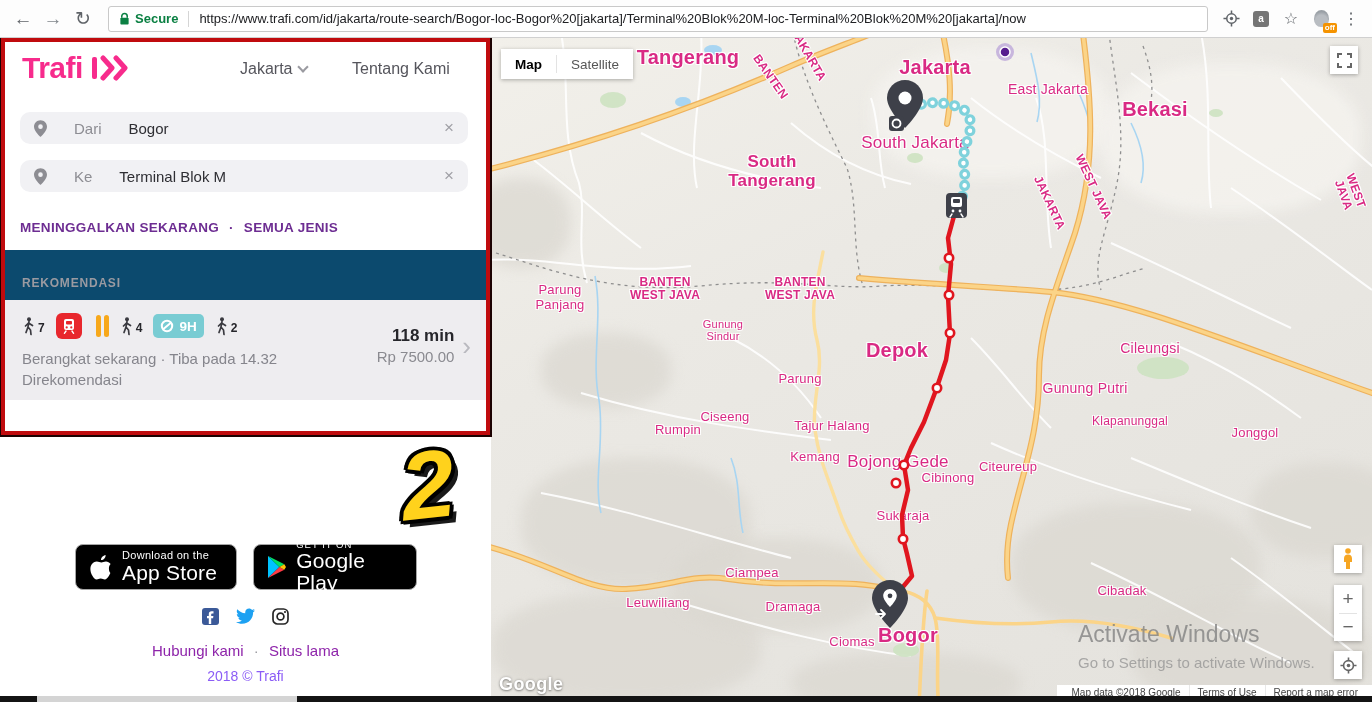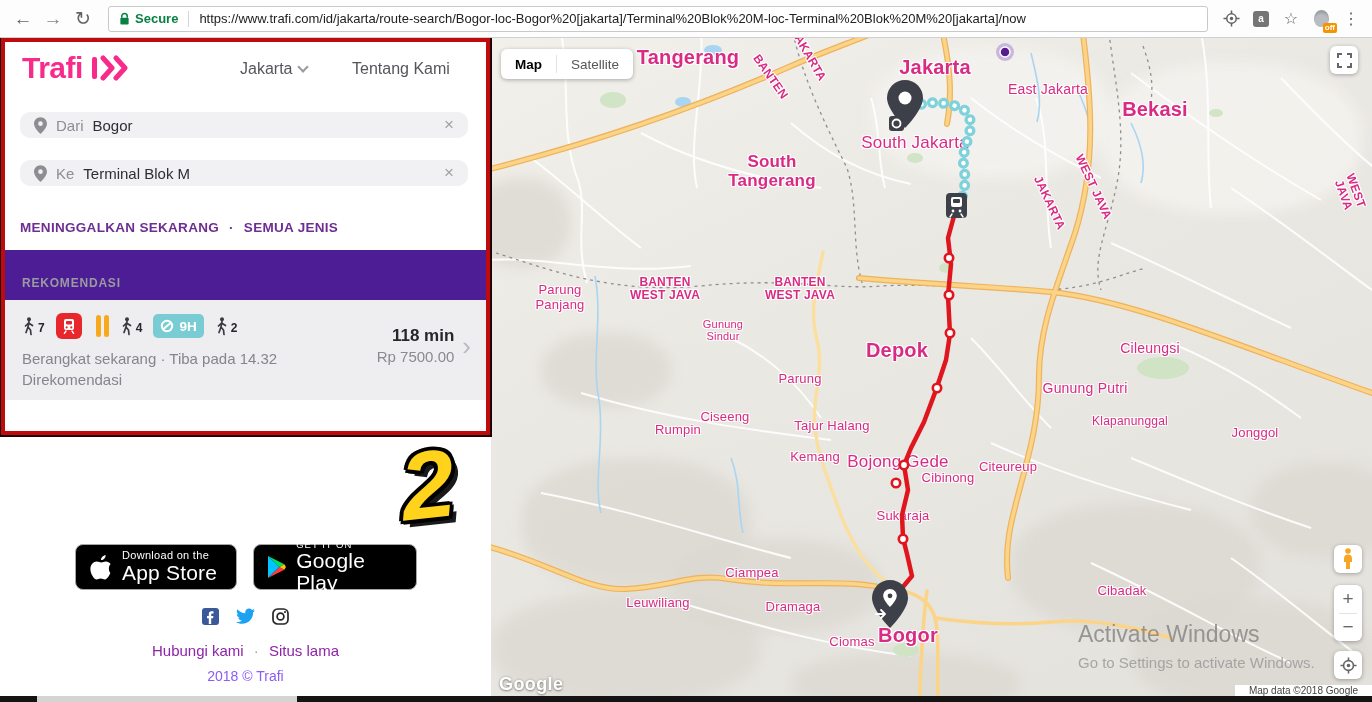"Map" .mapctl { border-radius: 6px -> 0 }
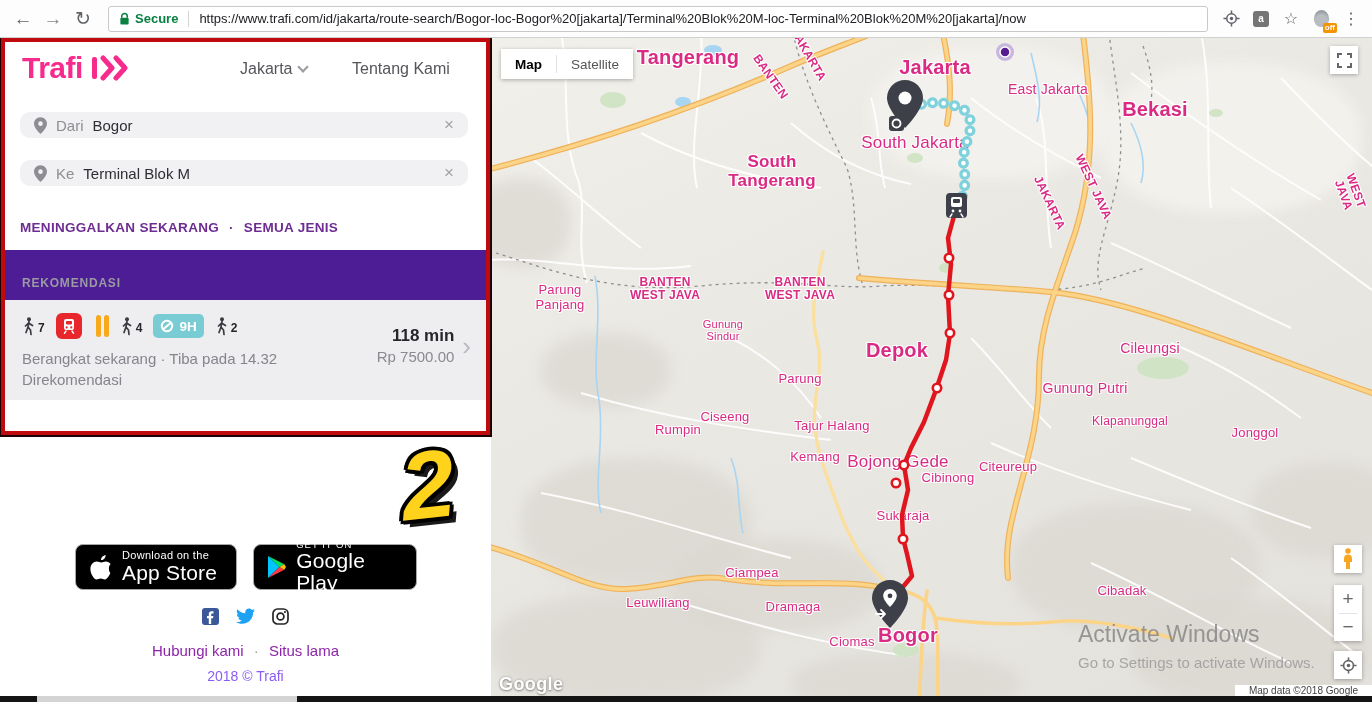"Dari" .pininput { gap: 9px -> 27px; height: 26px -> 32px }
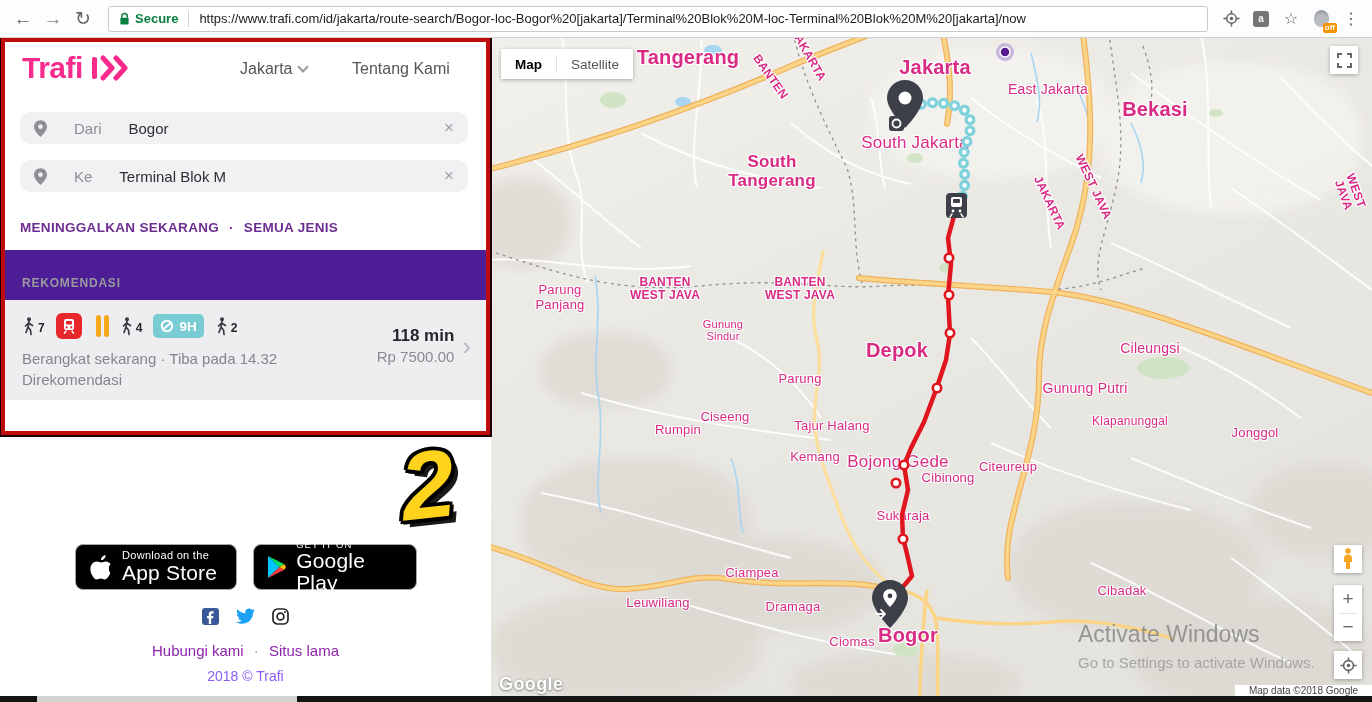"REKOMENDASI" .recband { background: #4c1d95 -> #0c4a6e }
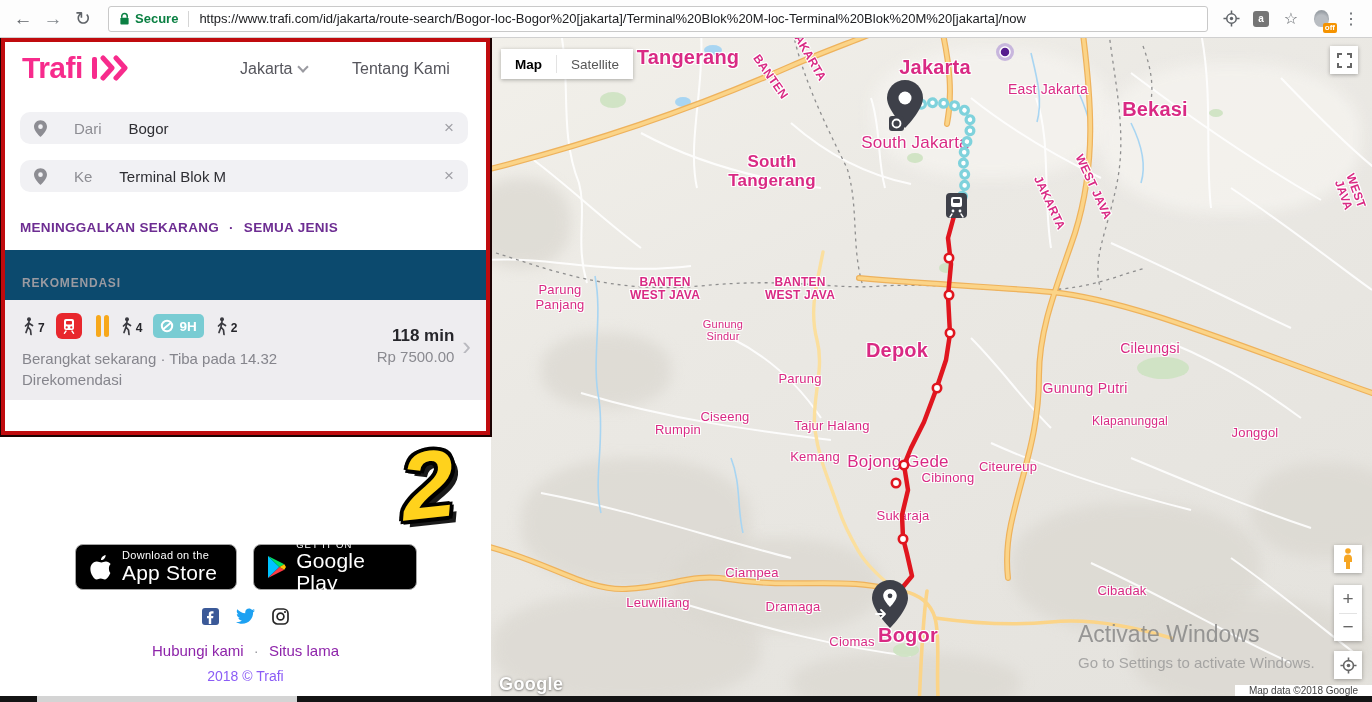"Map data ©2018 Google" .attrib { flex-direction: column -> none }
